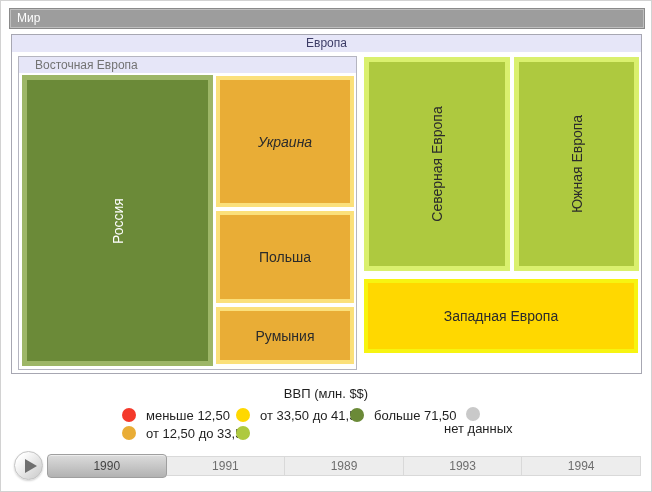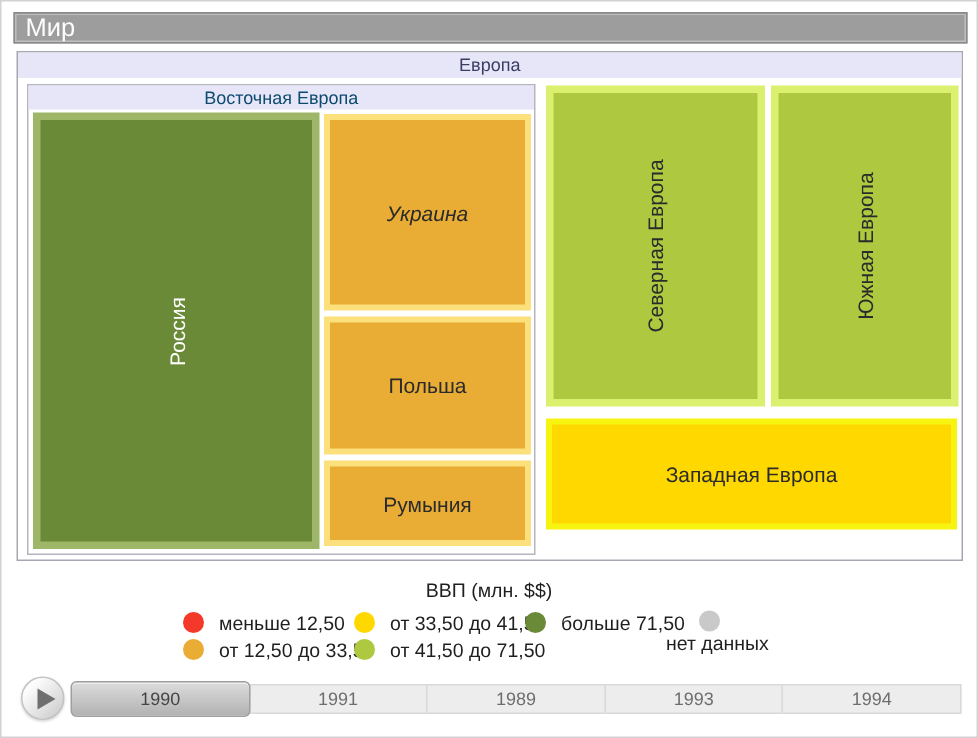"Мир" .mir-bar { font-size: 17px -> 12px }
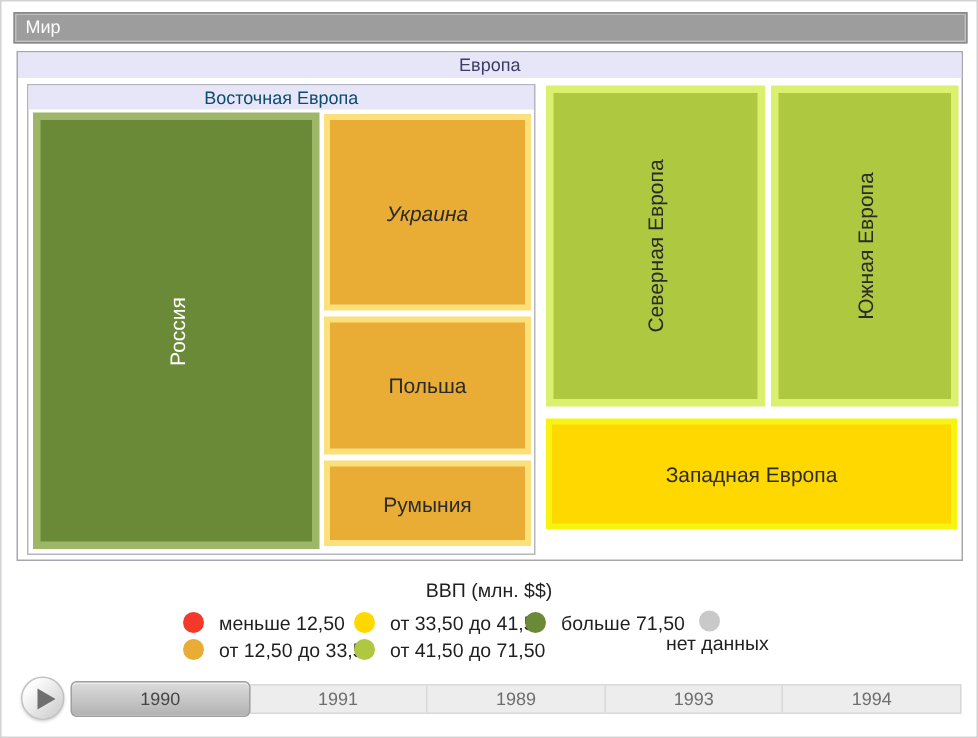"Восточная Европа" .group-header { color: #0c4a6e -> #737373; padding-left: none -> 16px; text-align: center -> none }
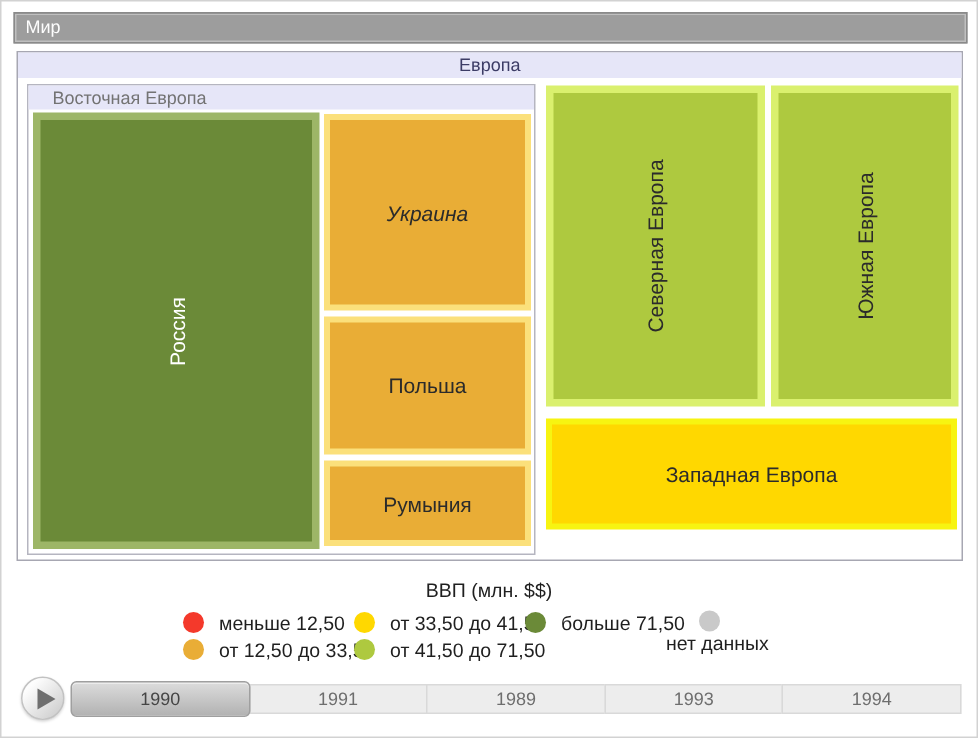"от 41,50 до 71,50" span { html: <span>от 41,50 до 71,50</span> -> none }
